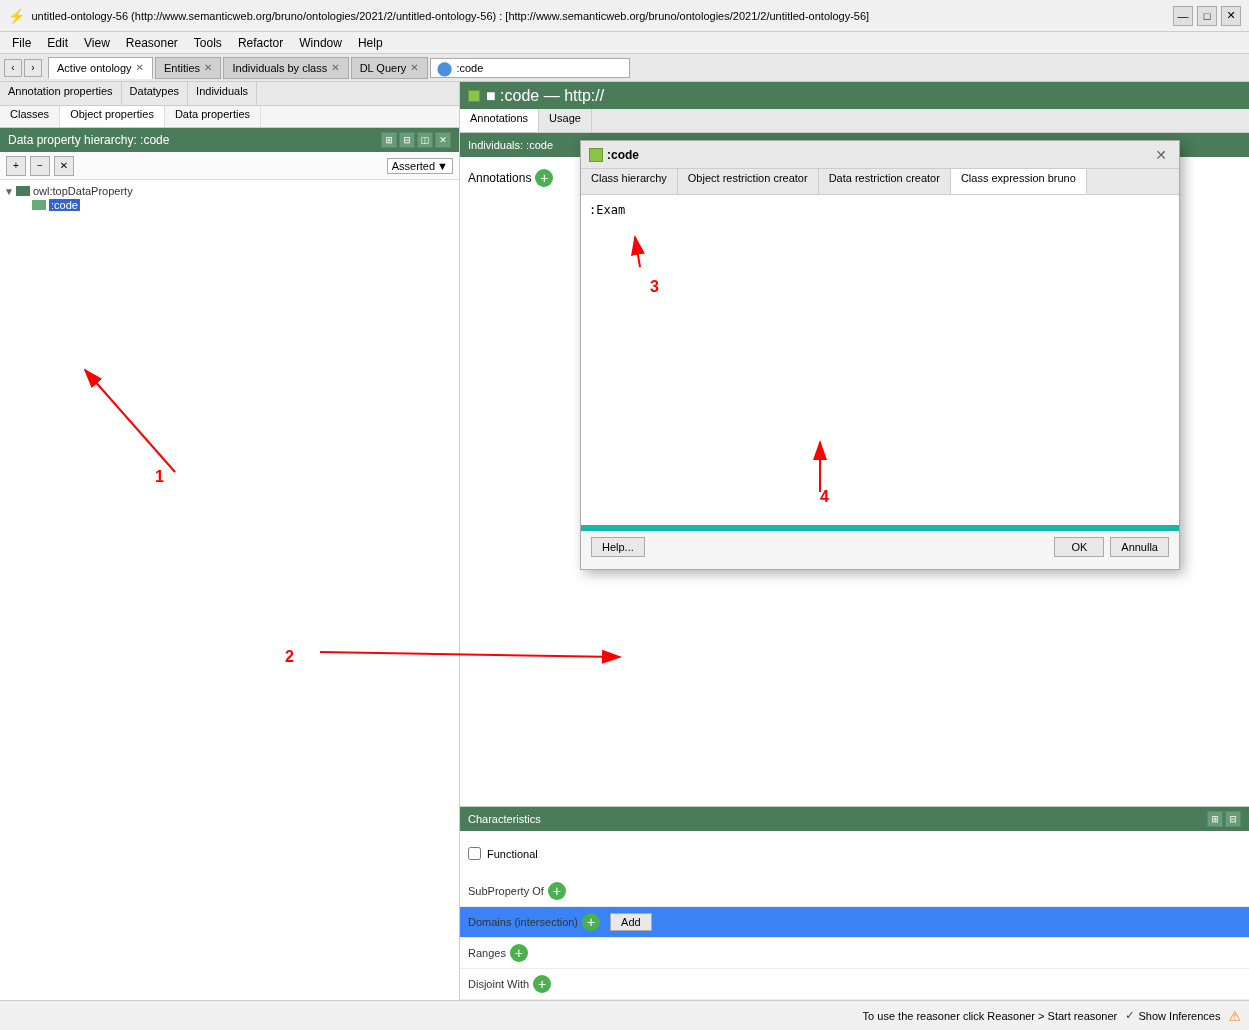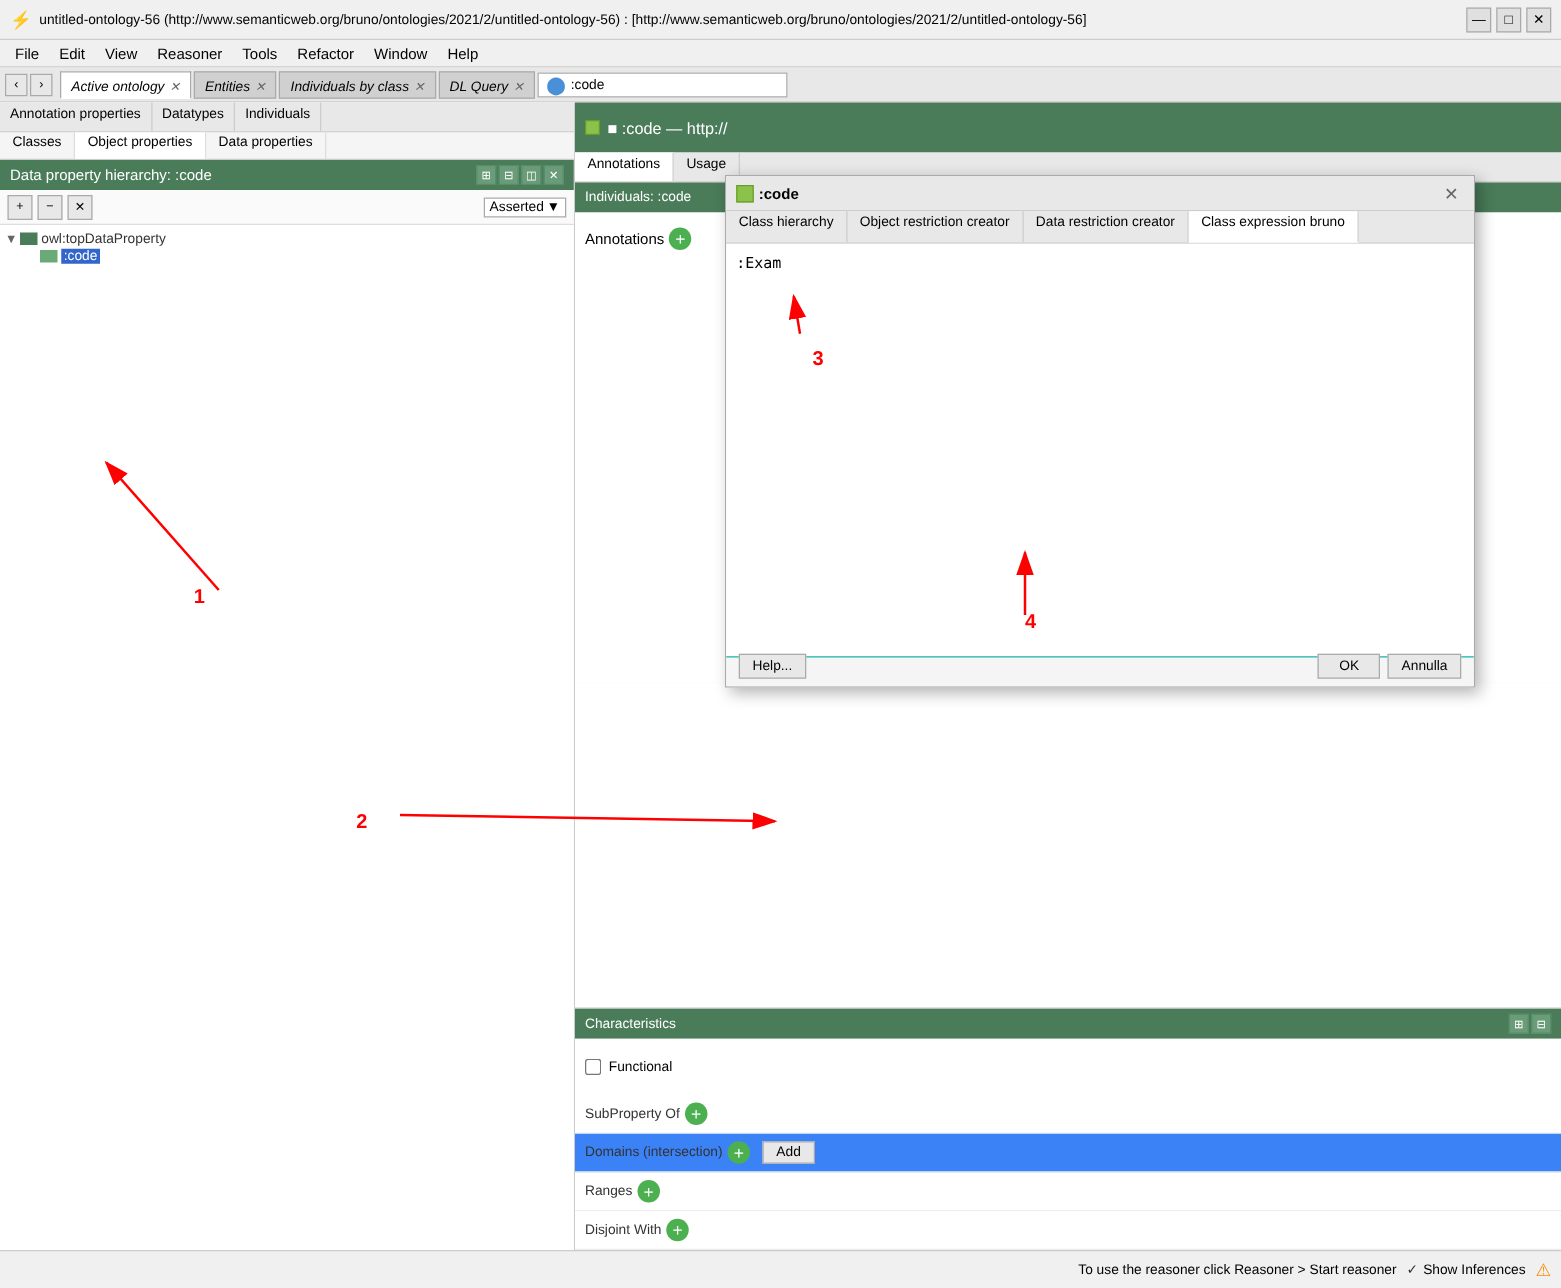"Active ontology" .tab { align-items: flex-end -> center; font-style: italic -> none }
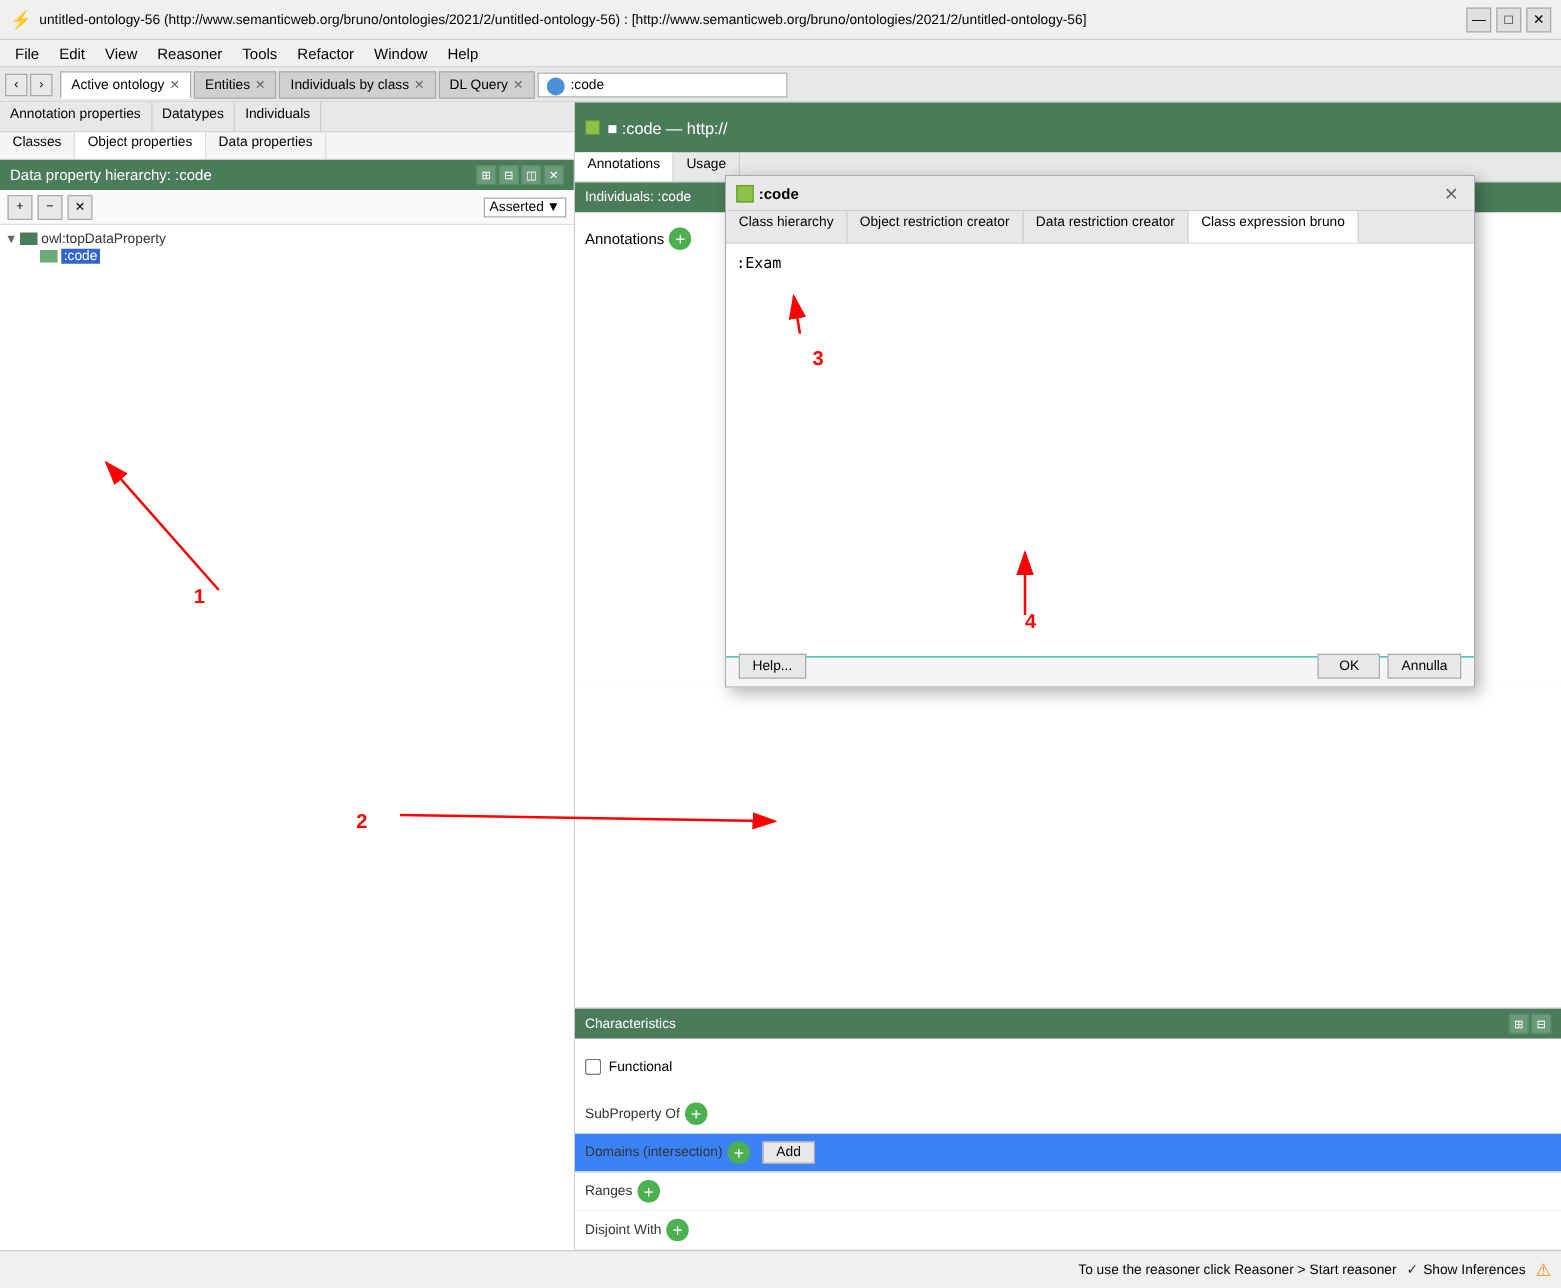"■ :code — http://" .ann-header-bar { font-size: 13px -> 16px; height: 40px -> 27px }
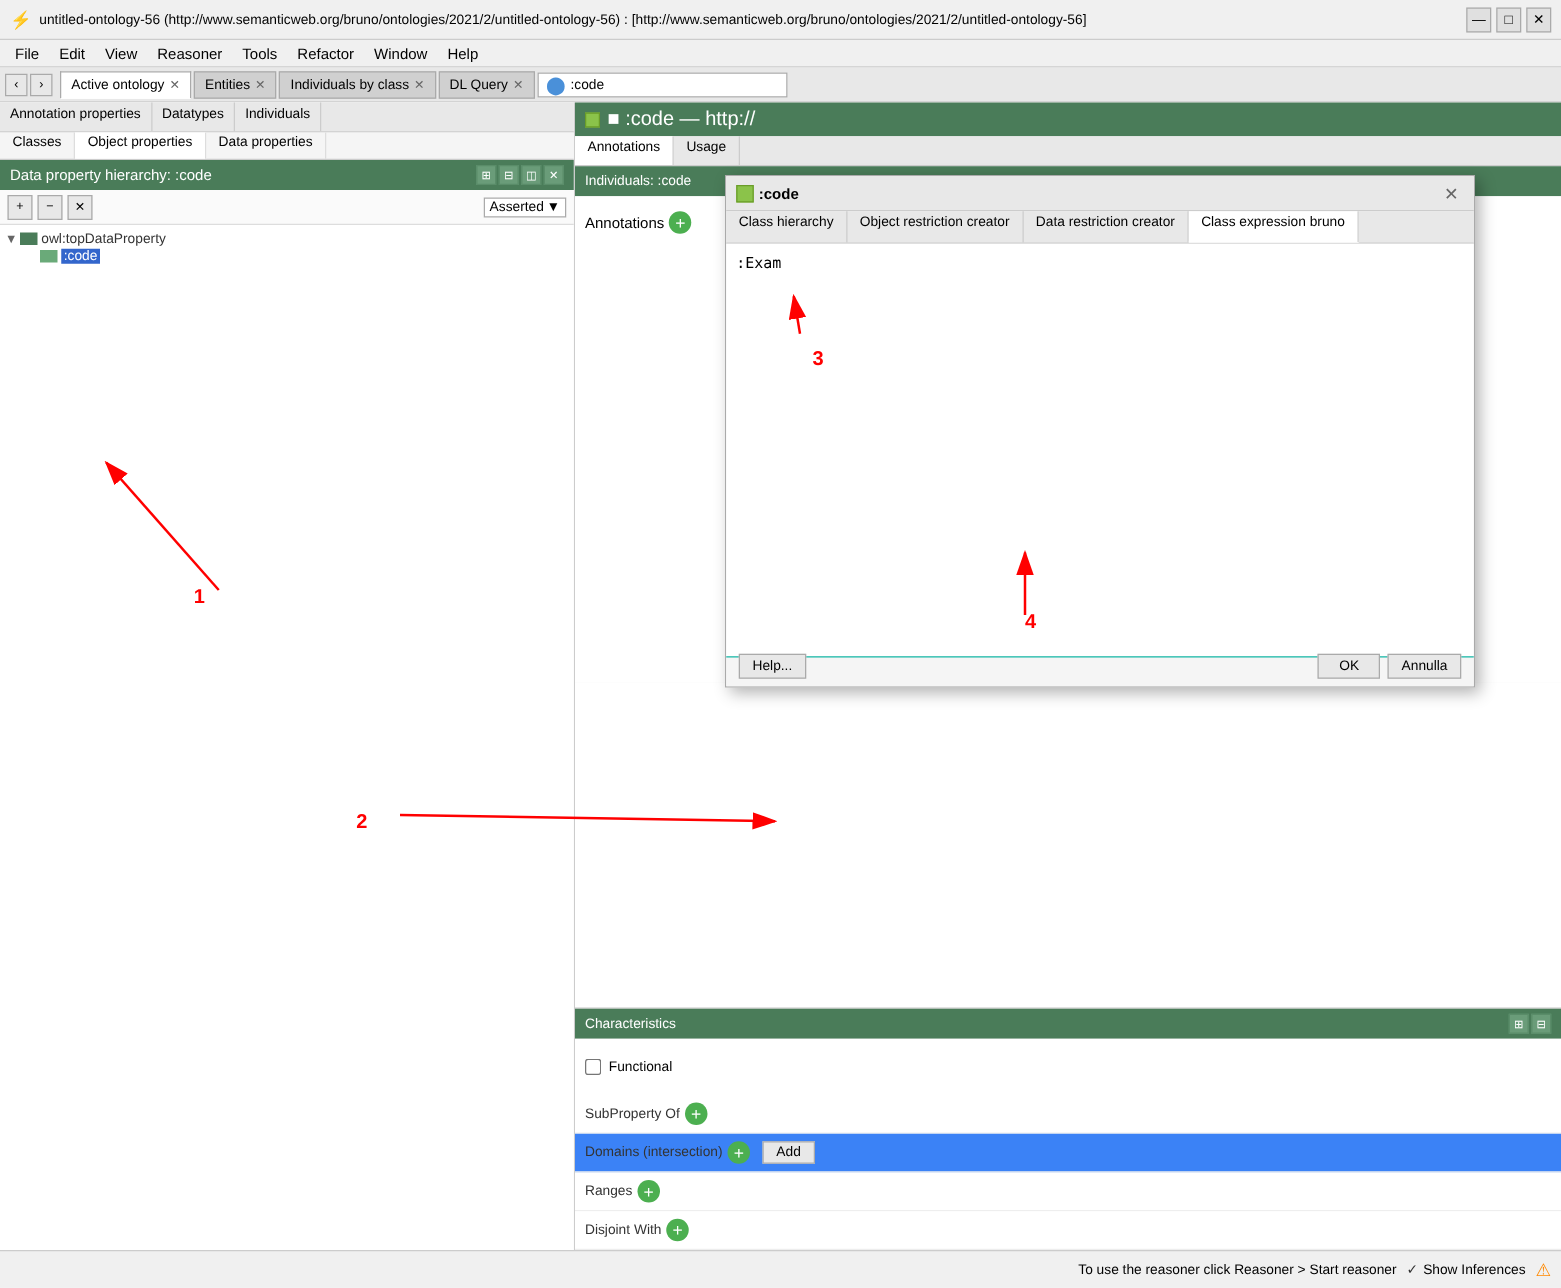"Help..." .dialog-footer { align-items: flex-end -> flex-start; border-top: 1px solid #14b8a6 -> 6px solid #14b8a6; height: 24px -> 44px }
